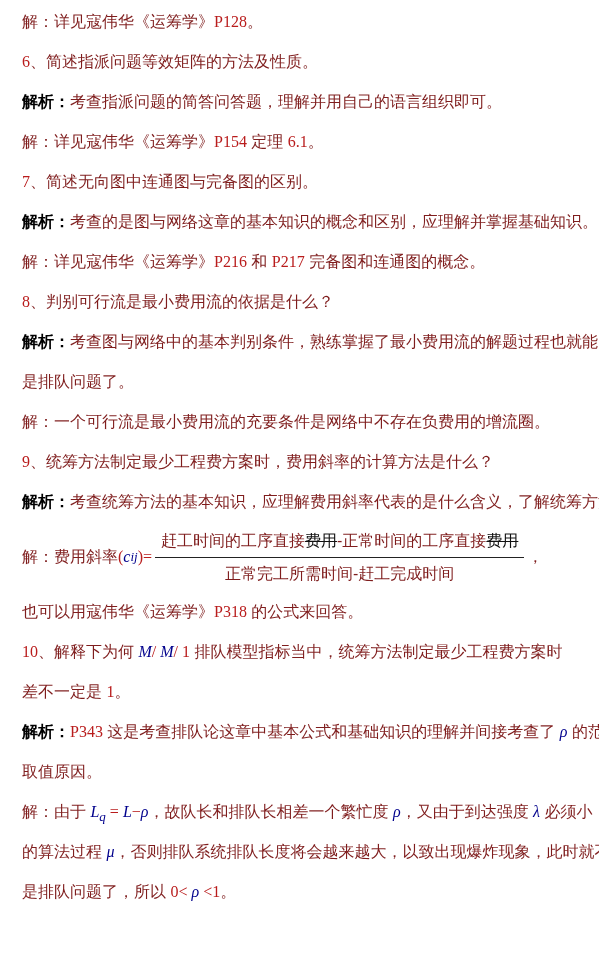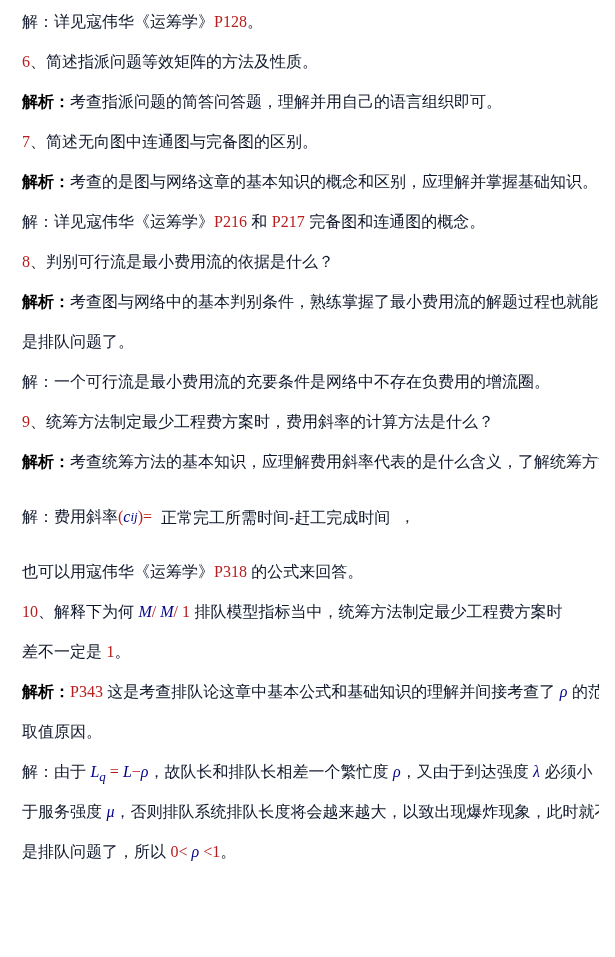"解：详见寇伟华《运筹学》" .r-cn { color: #0f172a -> #7f1d1d }
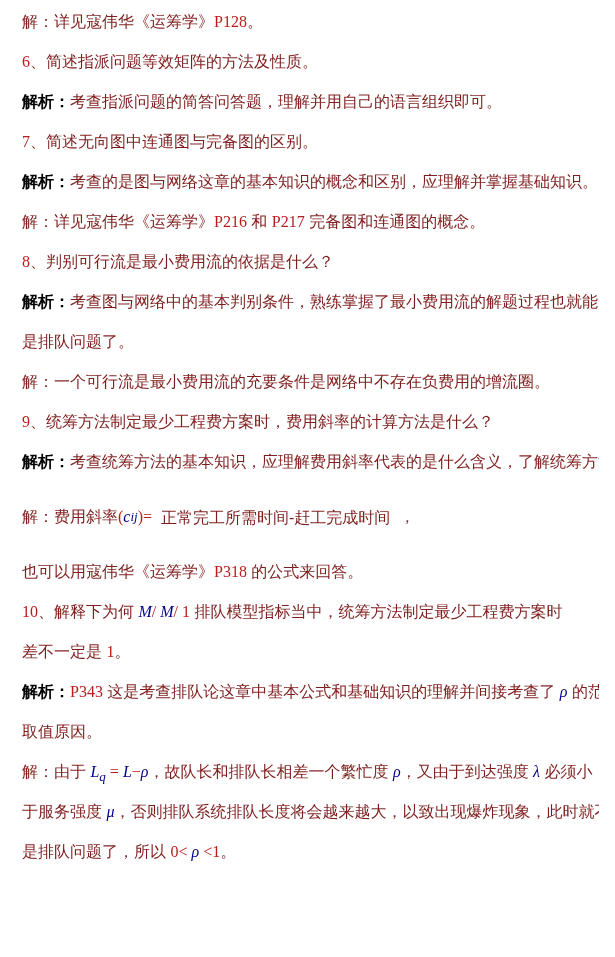"解：详见寇伟华《运筹学》P154 定理 6.1。" div.block { html: none -> <div> <div><span>解：详见寇伟华《运筹学》</span><span>P154</span><span> 定理 </span><span>6.1</span><span>。</span></div> </div> }
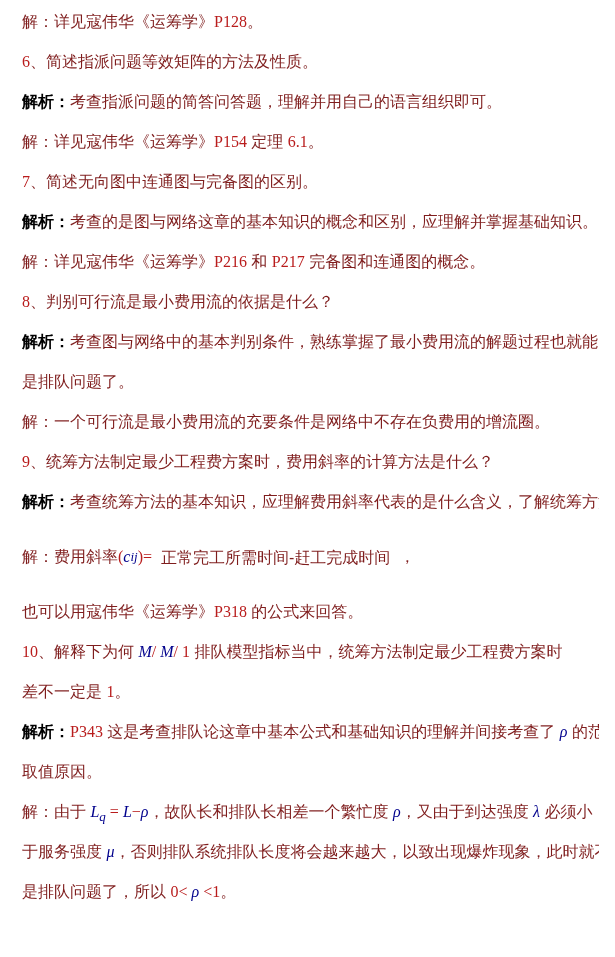"赶工时间的工序直接费用-正常时间的工序直接费用" span.num { html: none -> <span><span>赶工时间的工序直接</span><span>费用</span><span>-</span><span>正常时间的工序直接</span><span>费用</span></span> }
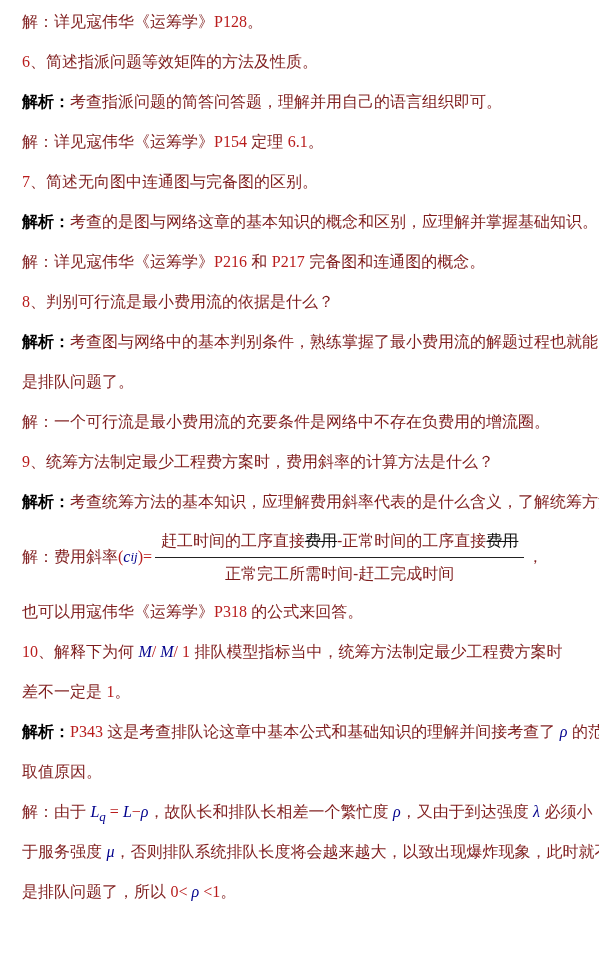"于服务强度" span.r-cn { text: 于服务强度 -> 的算法过程 }
